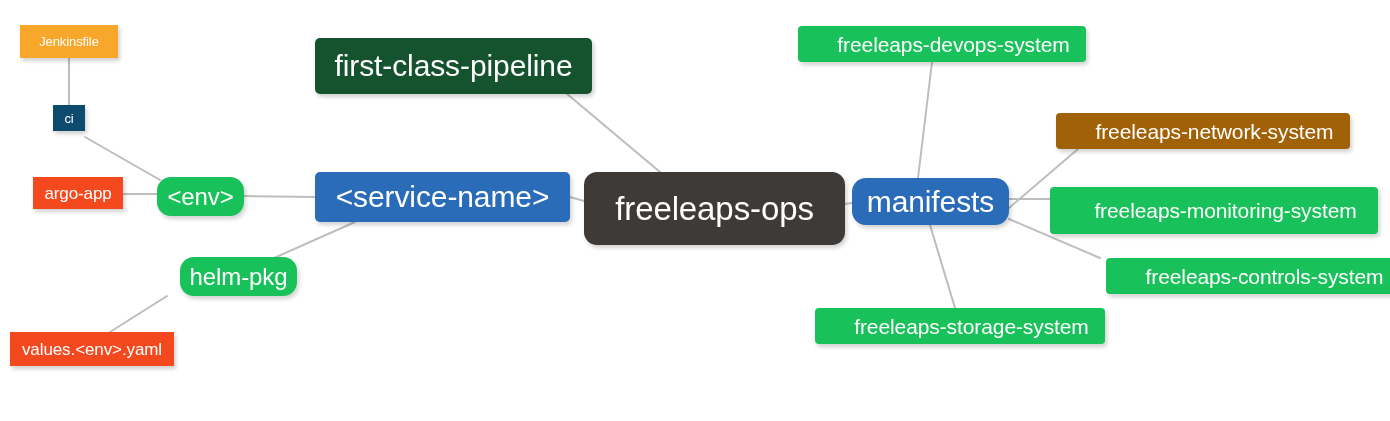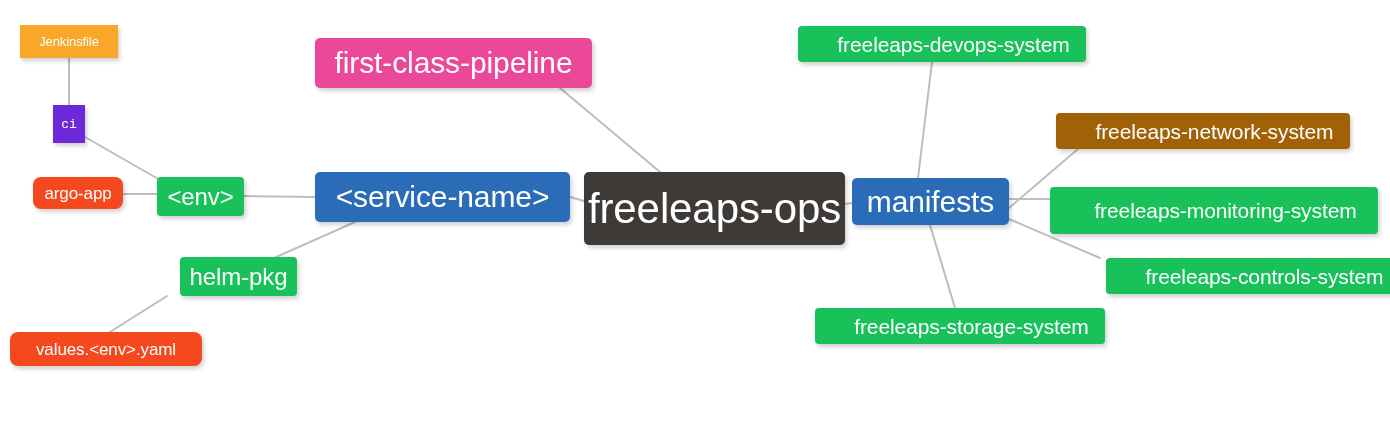"first-class-pipeline" div.node { background: #ec4899 -> #14532d; height: 50px -> 56px }
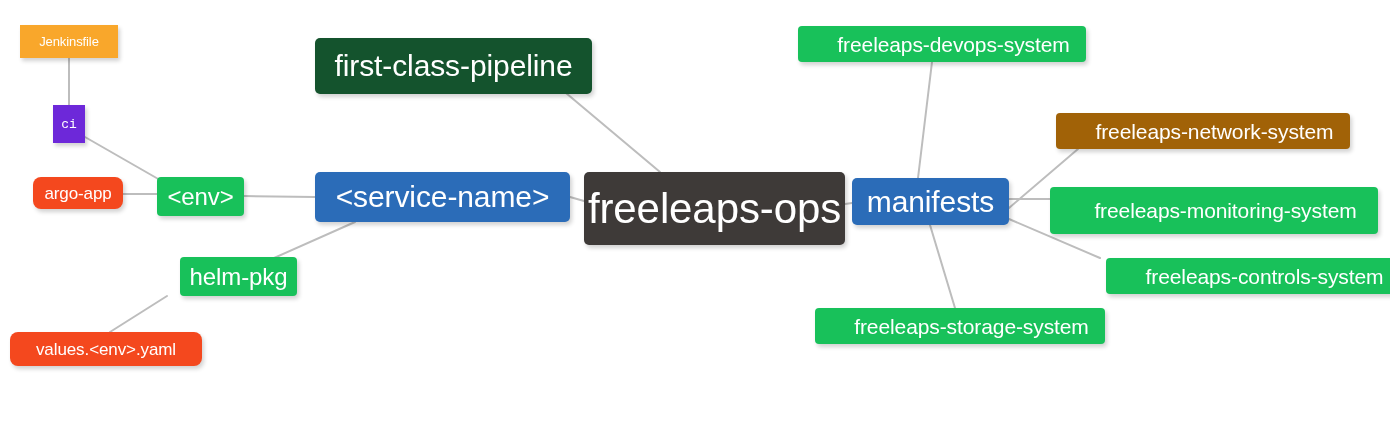"ci" div.node { background: #6d28d9 -> #0c4a6e; font-family: Liberation Mono, monospace -> none; height: 38px -> 26px }
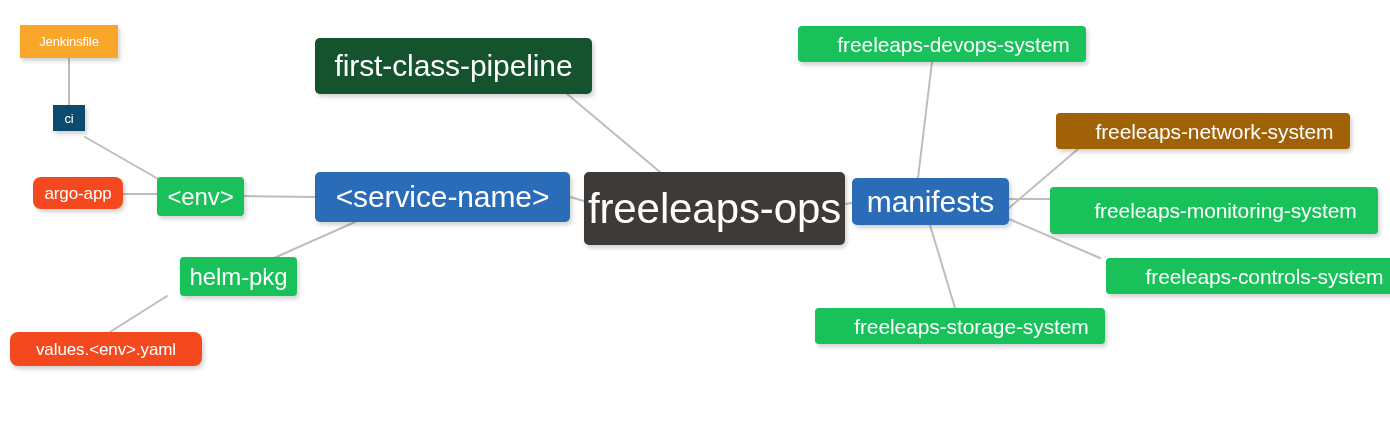"argo-app" .tier-4 { border-radius: 8px -> 0 }
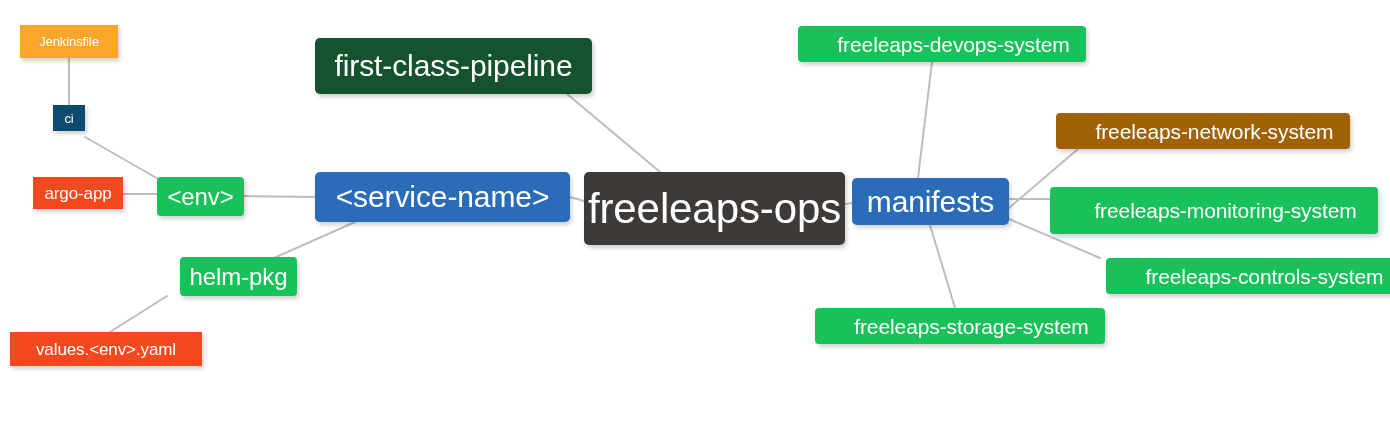"<env>" .tier-2 { border-radius: 4px -> 14px }
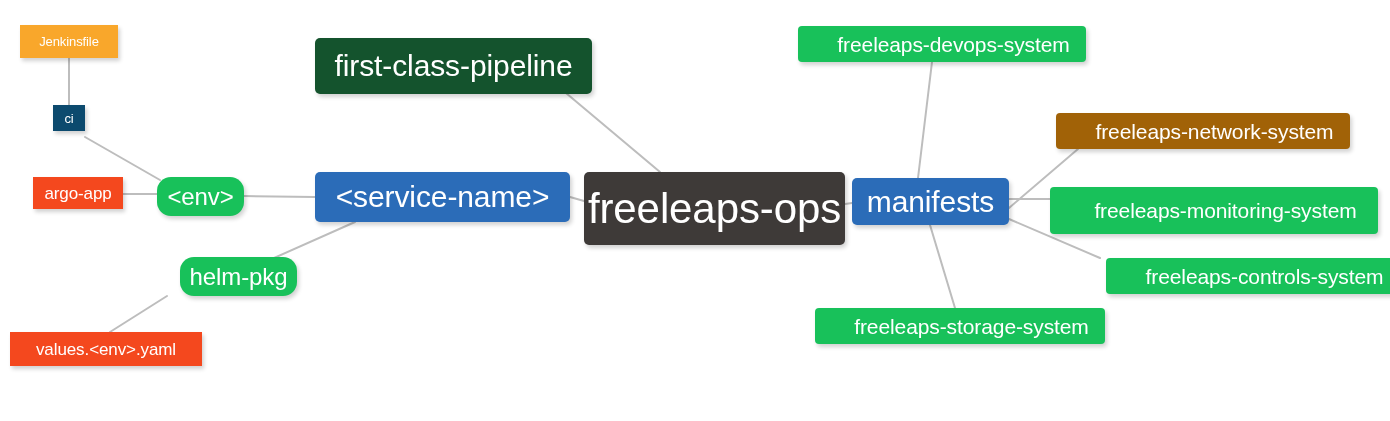"freeleaps-ops" .tier-root { border-radius: 5px -> 13px; font-size: 42px -> 33px }
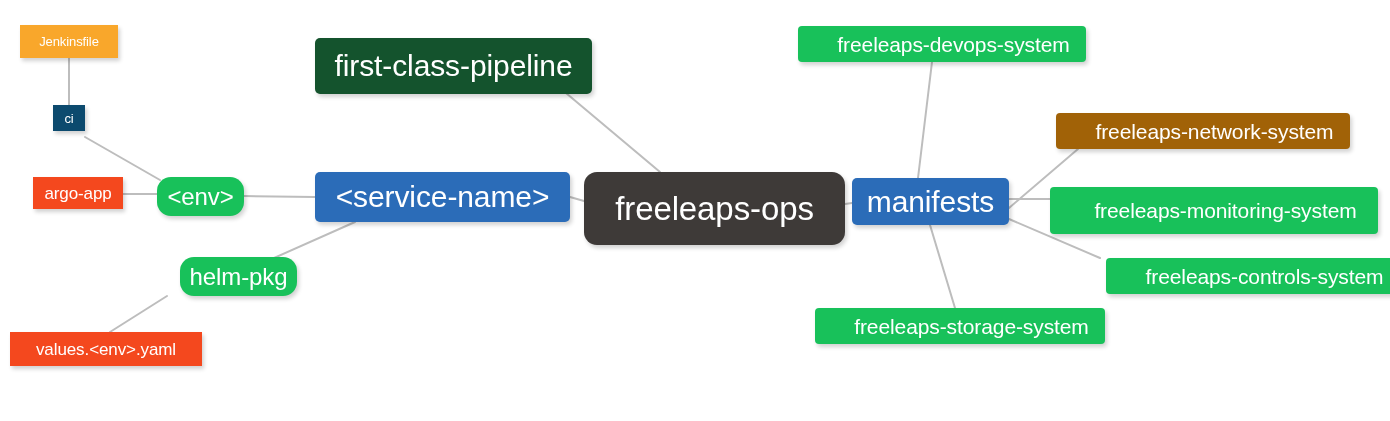"manifests" div.node { border-radius: none -> 14px }
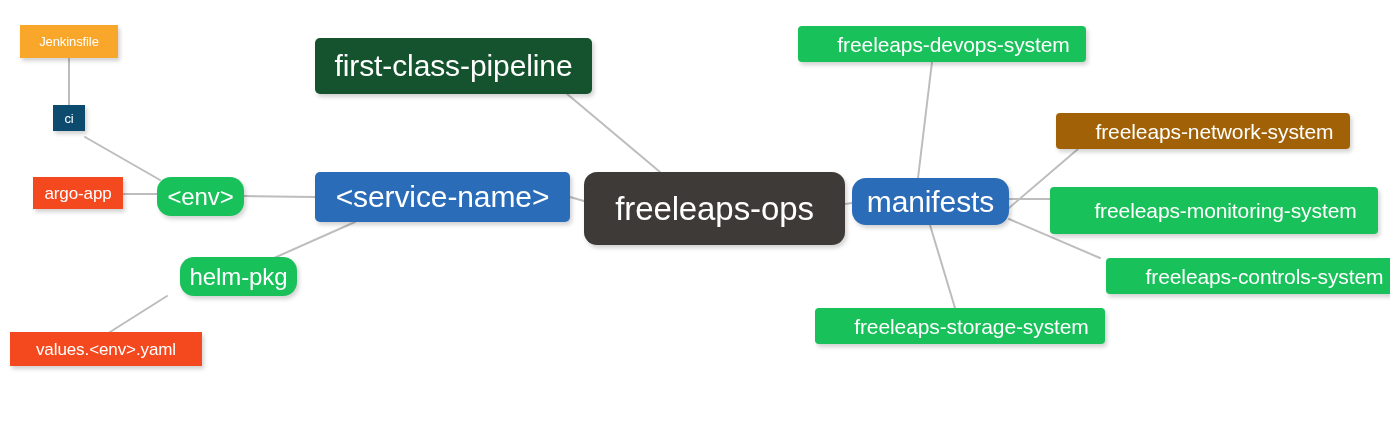"values.<env>.yaml" div.node { width: 192px -> 164px }
